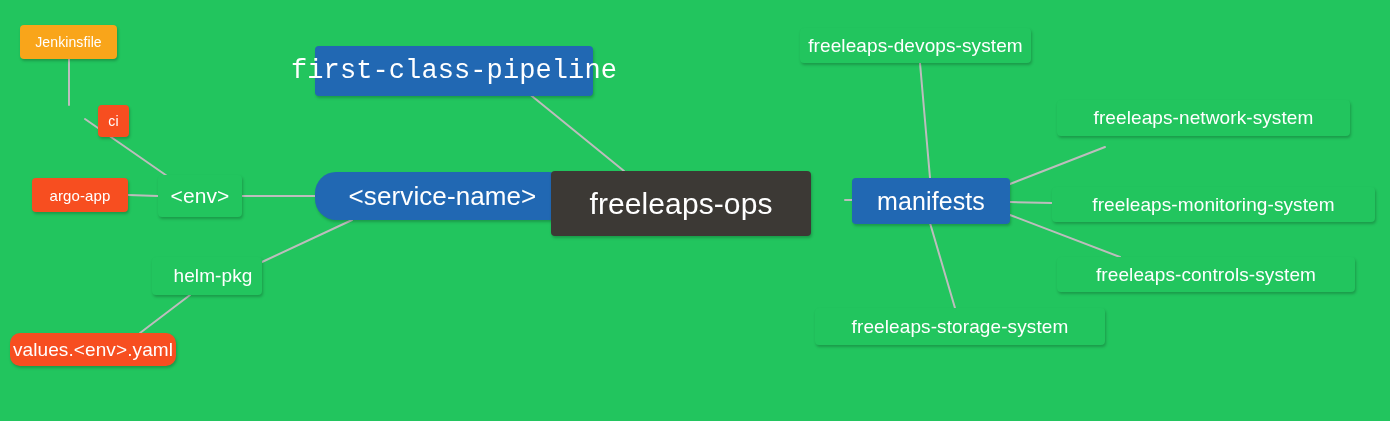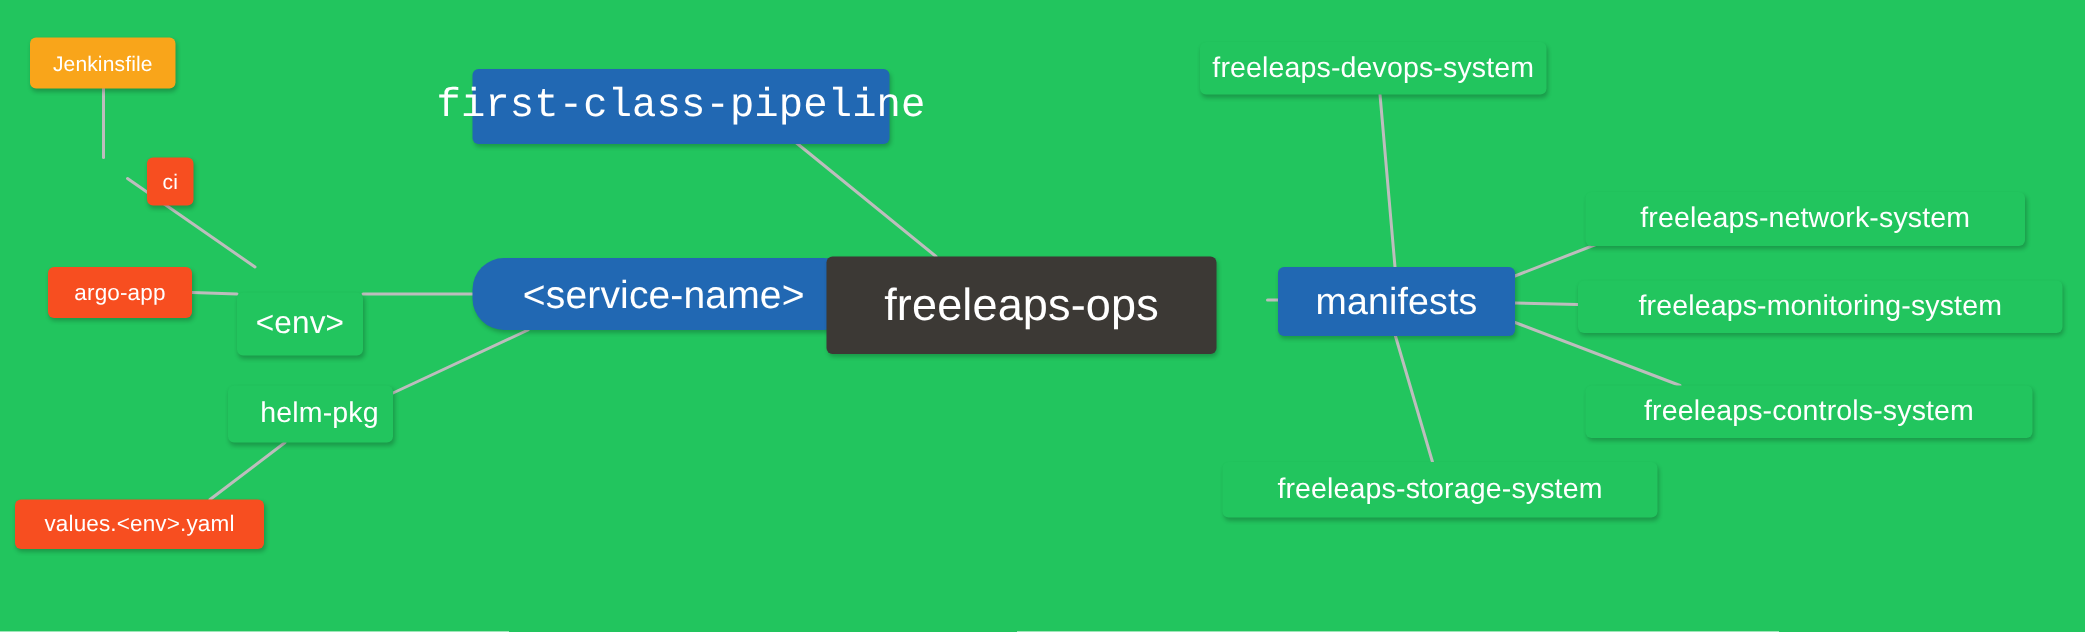"freeleaps-network-system" div.node { top: 128px -> 100px }
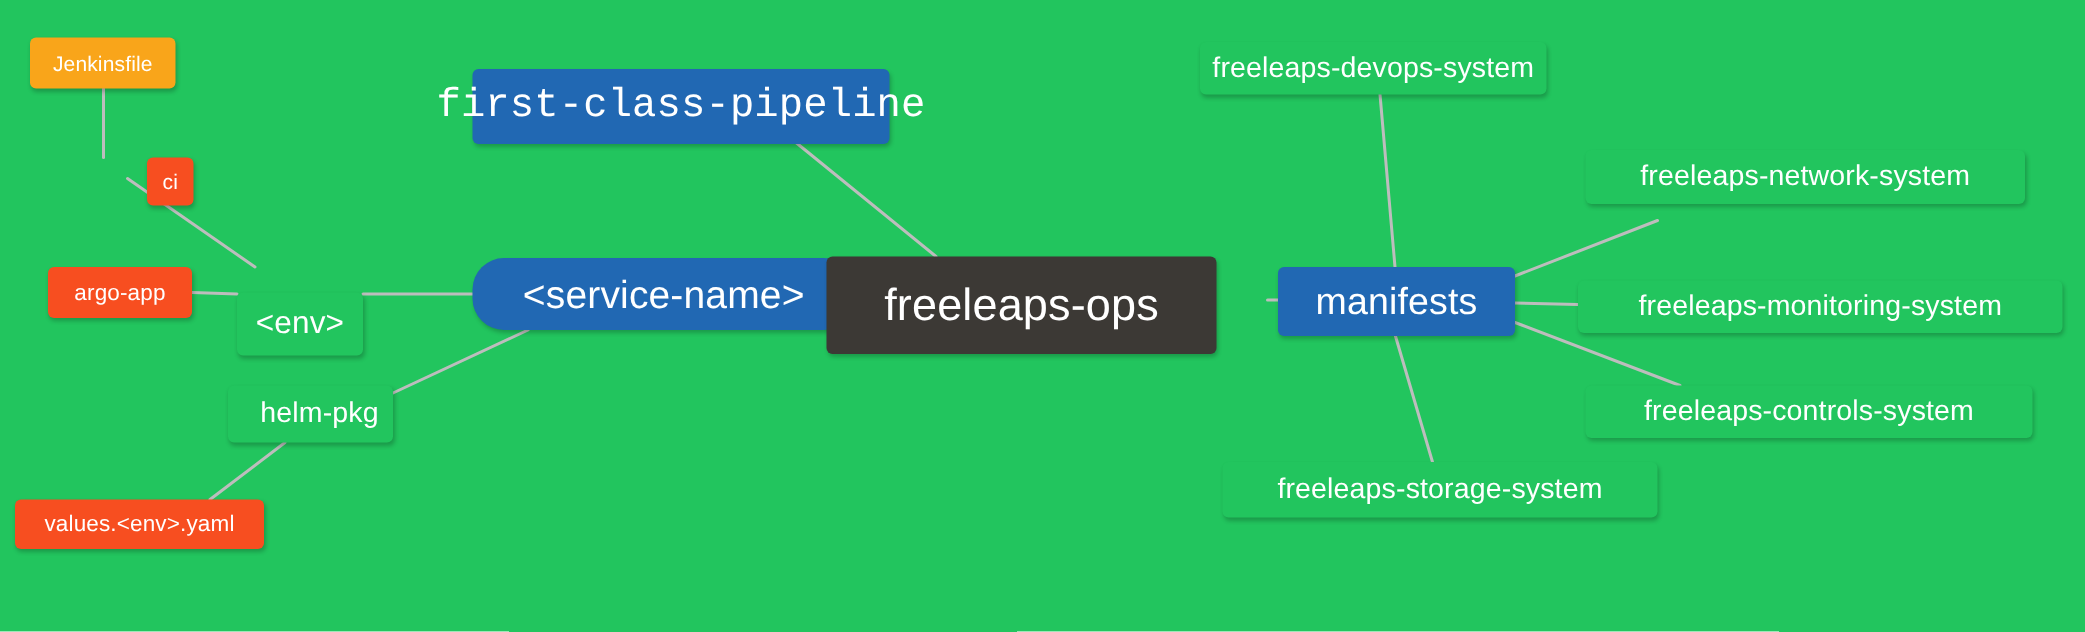"<env>" div.node { margin-top: 20px -> none }
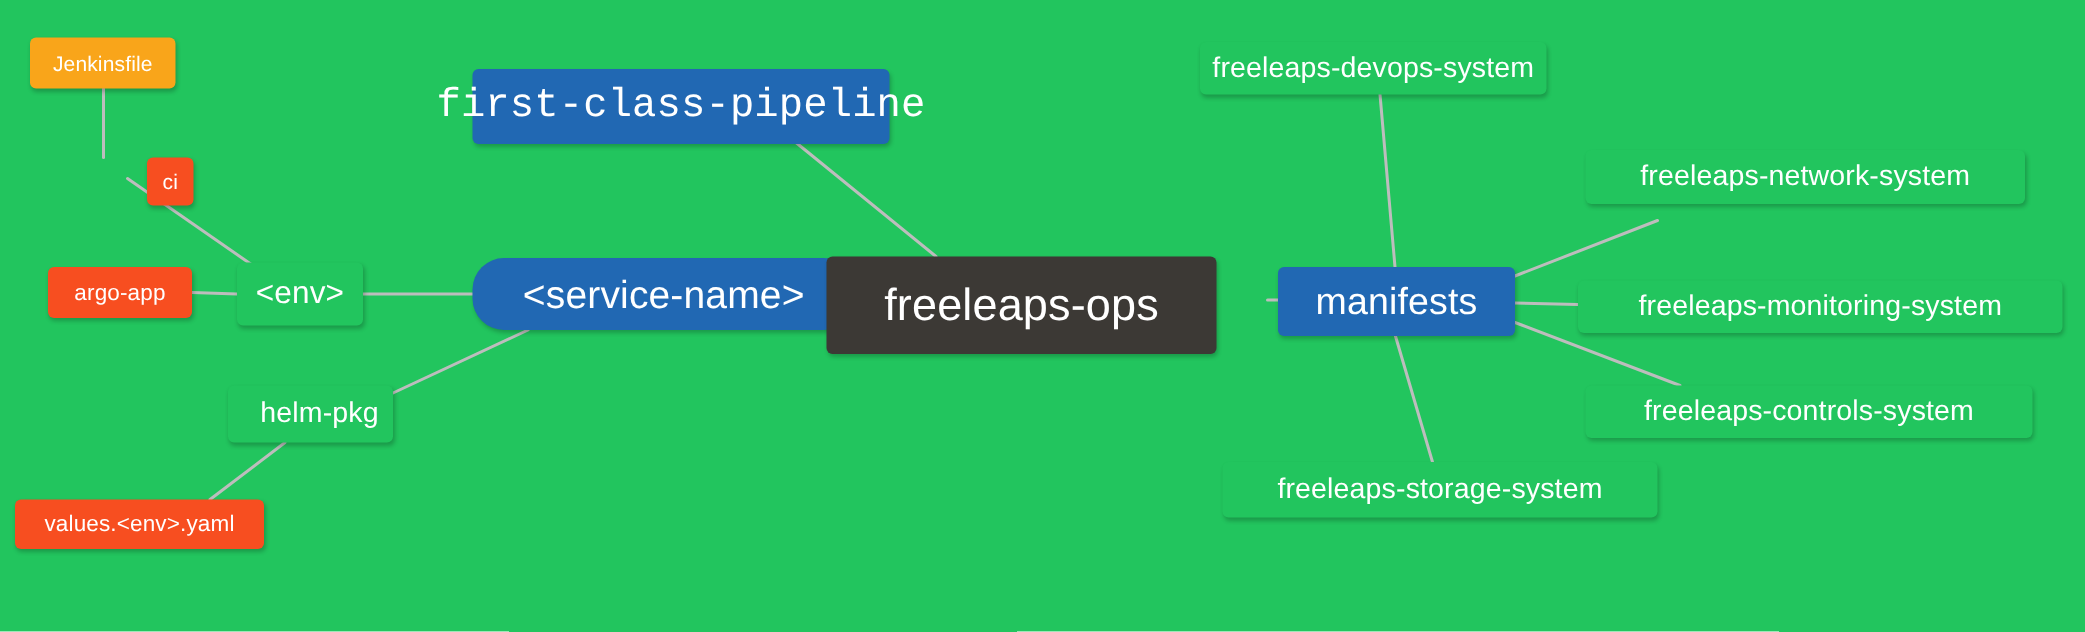"values.<env>.yaml" div.node { border-radius: none -> 10px; font-size: 15px -> 19px }
